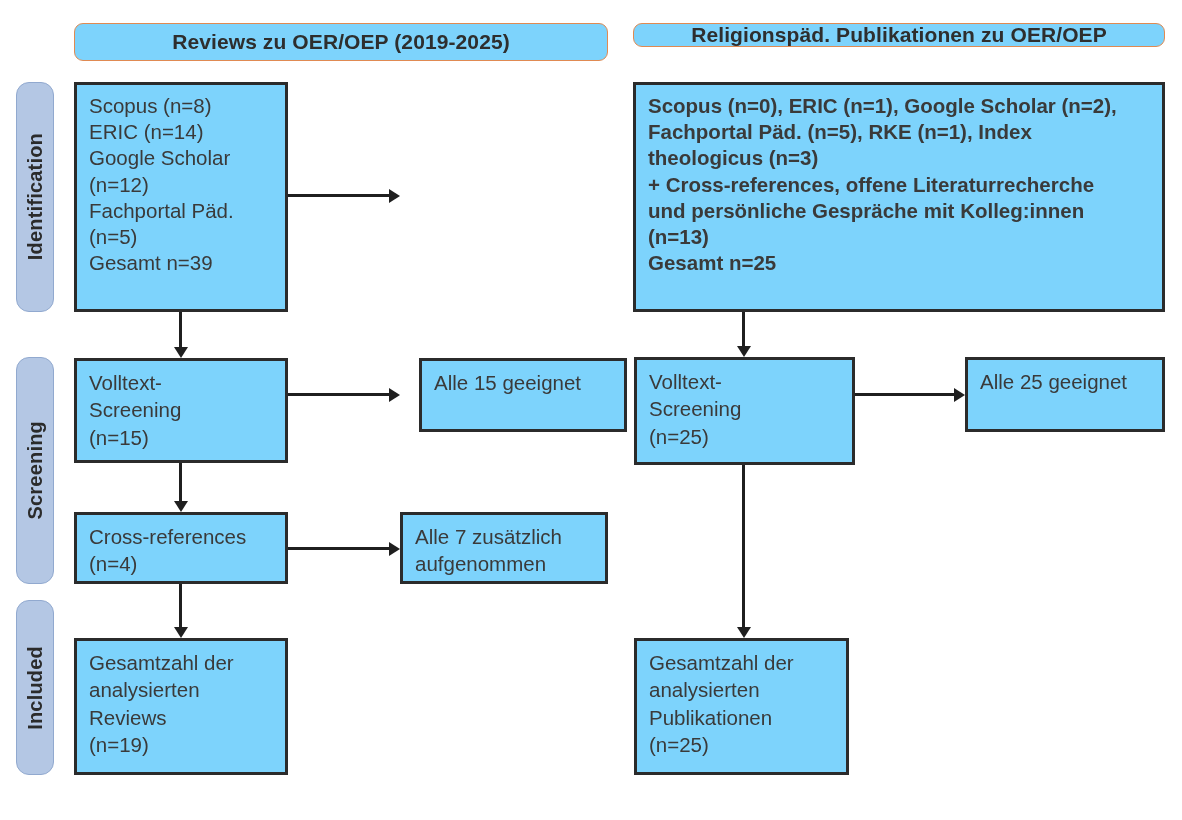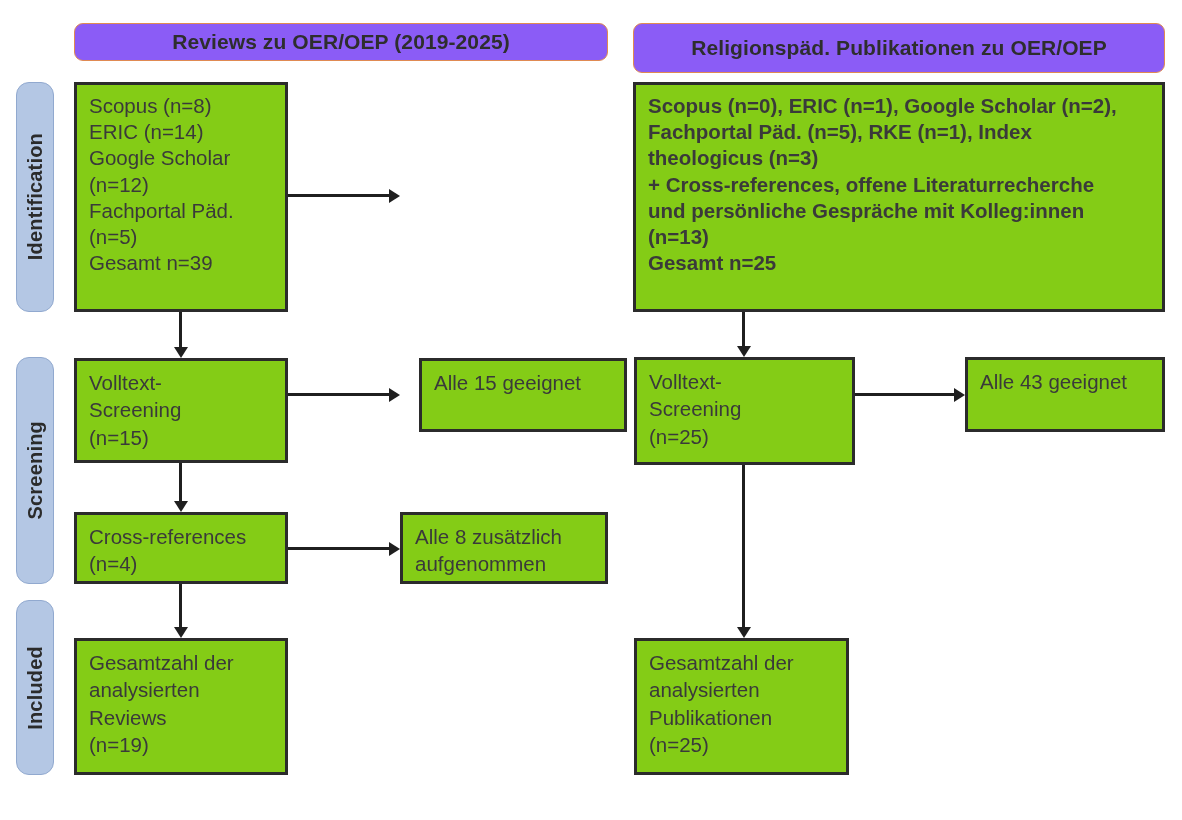"Reviews zu OER/OEP (2019-2025)" .col-header { background: #8b5cf6 -> #7dd3fc }
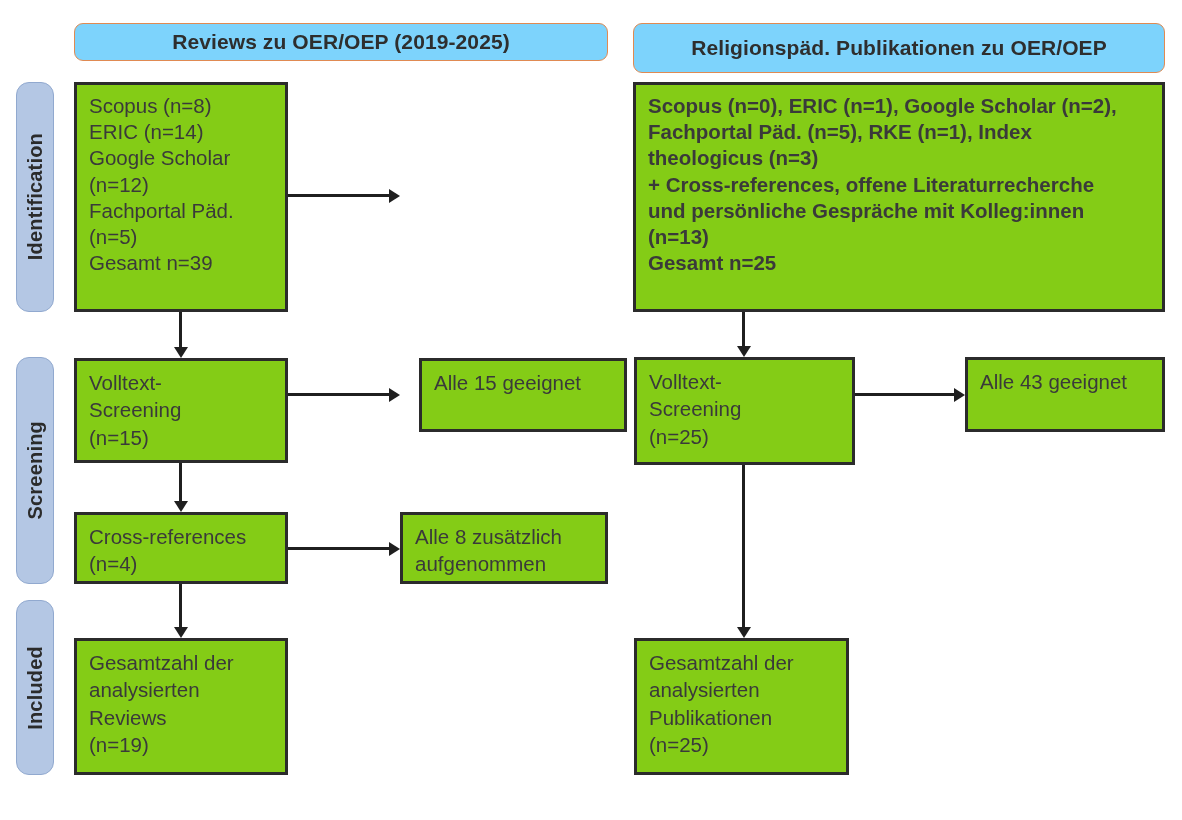"Religionspäd. Publikationen zu OER/OEP" div.col-header { height: 50px -> 24px }
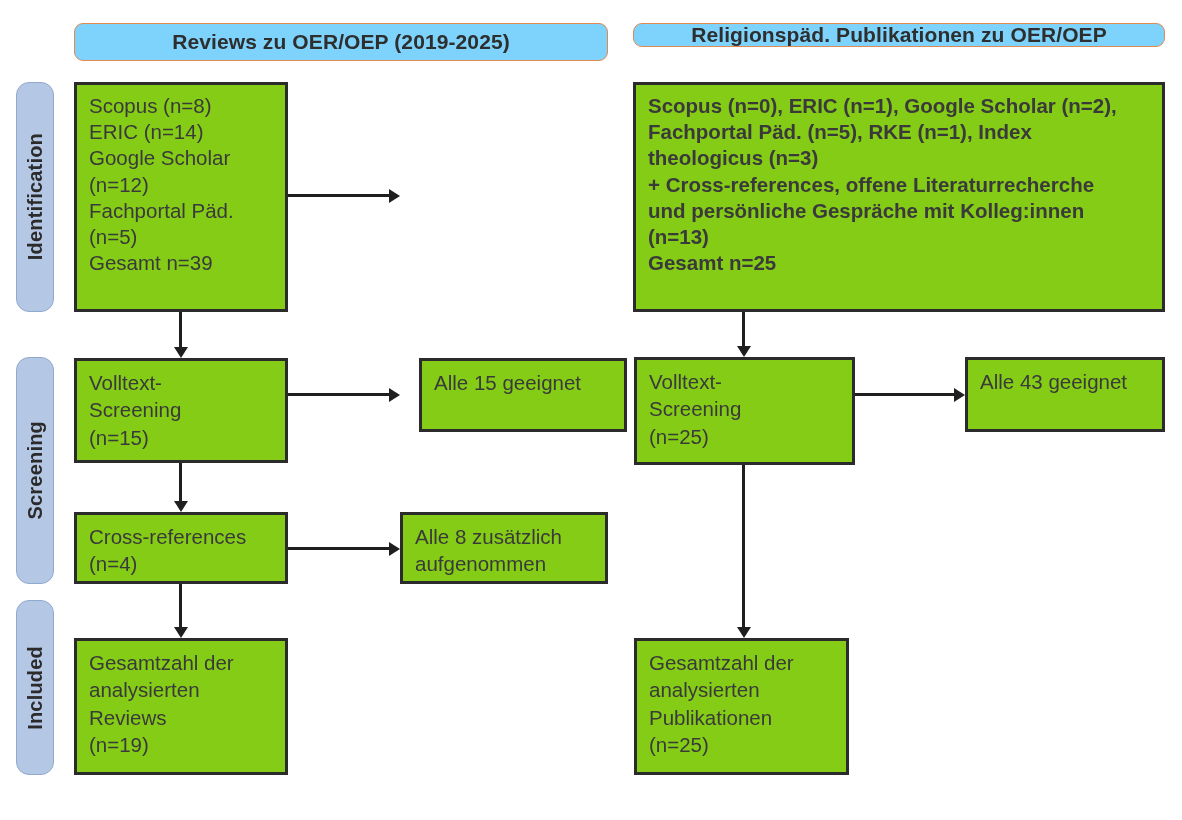"Scopus (n=8)" .box { background: #84cc16 -> #7dd3fc }
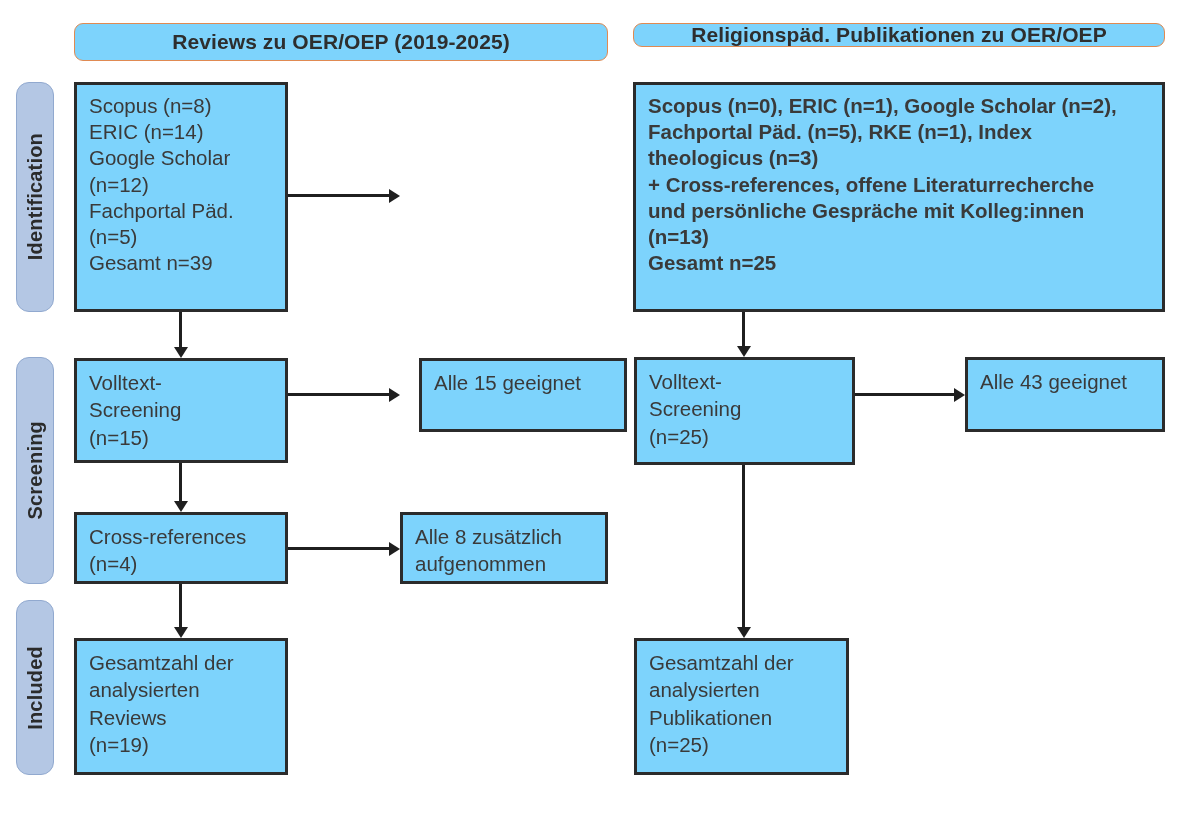"Alle 43 geeignet" div.box { text: 43 -> 25 }
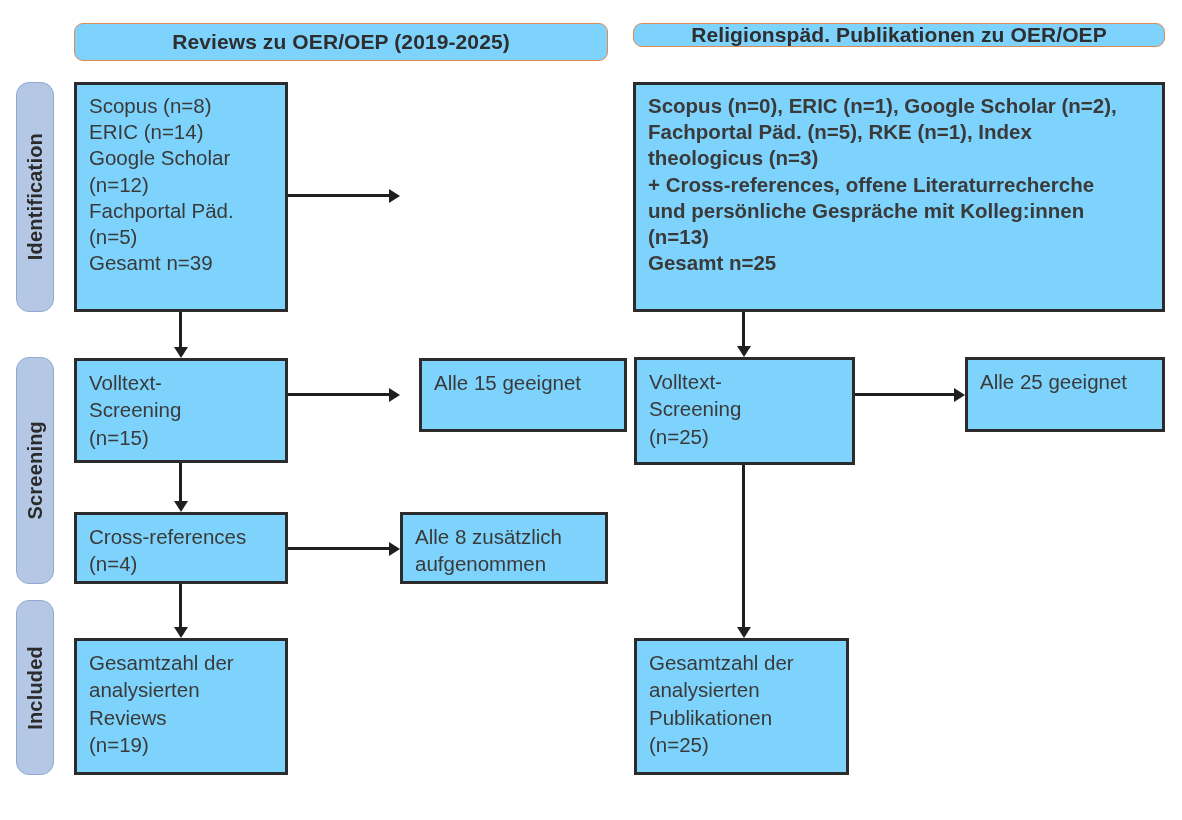"Alle 8 zusätzlich" div.box { text: 8 -> 7 }
